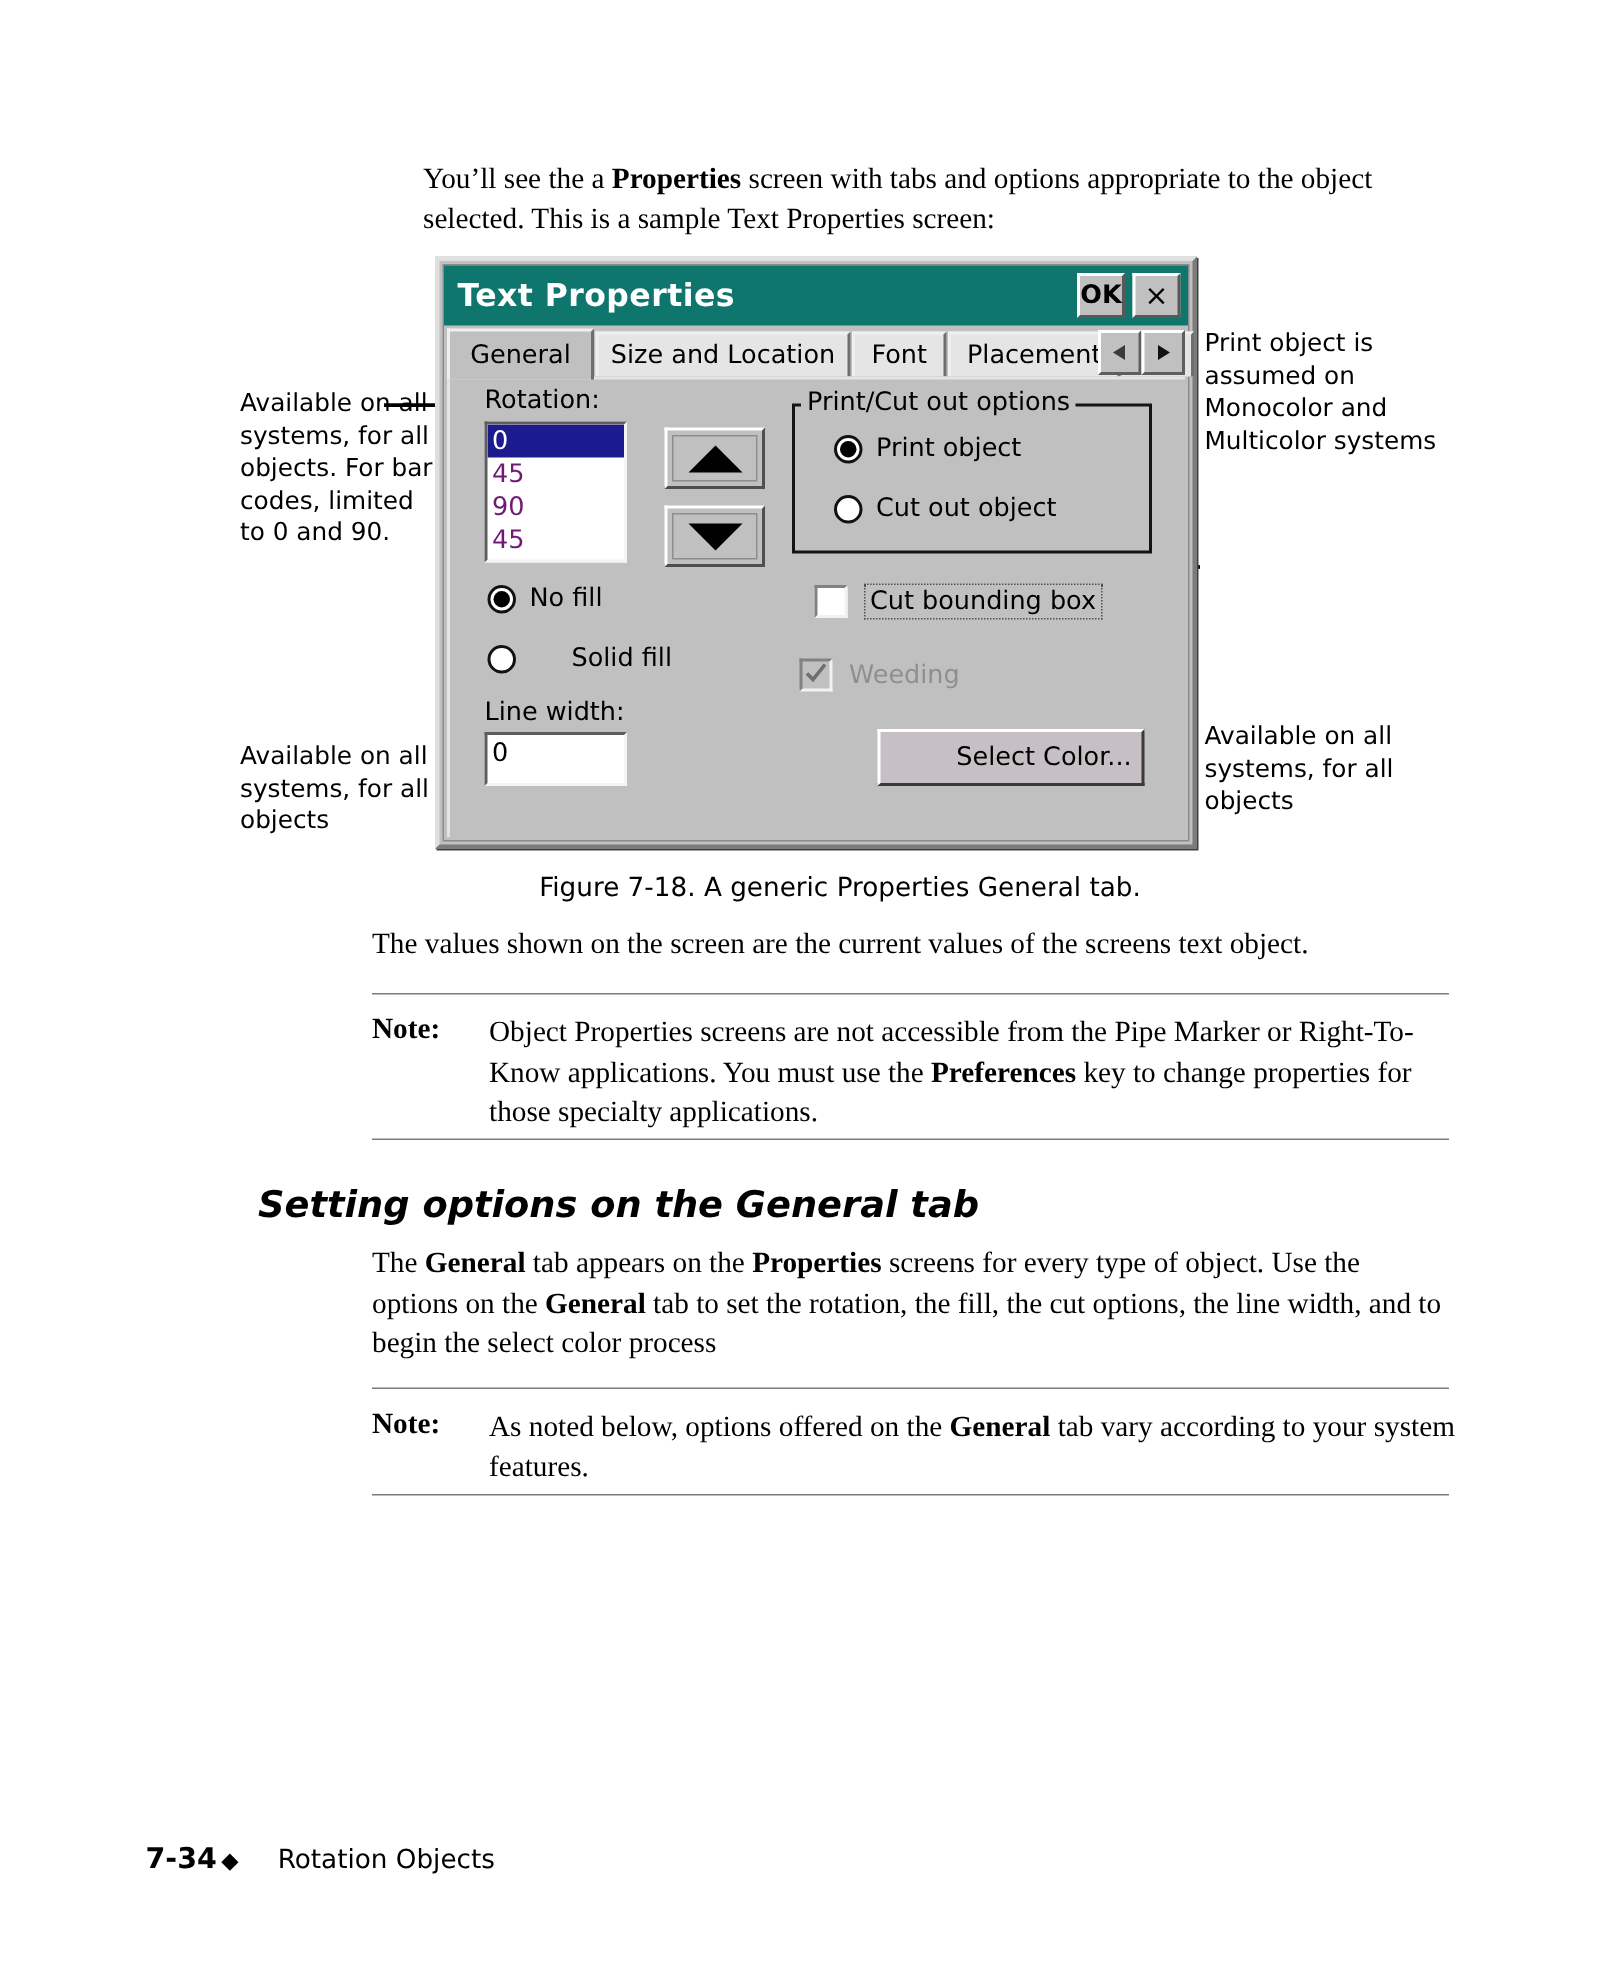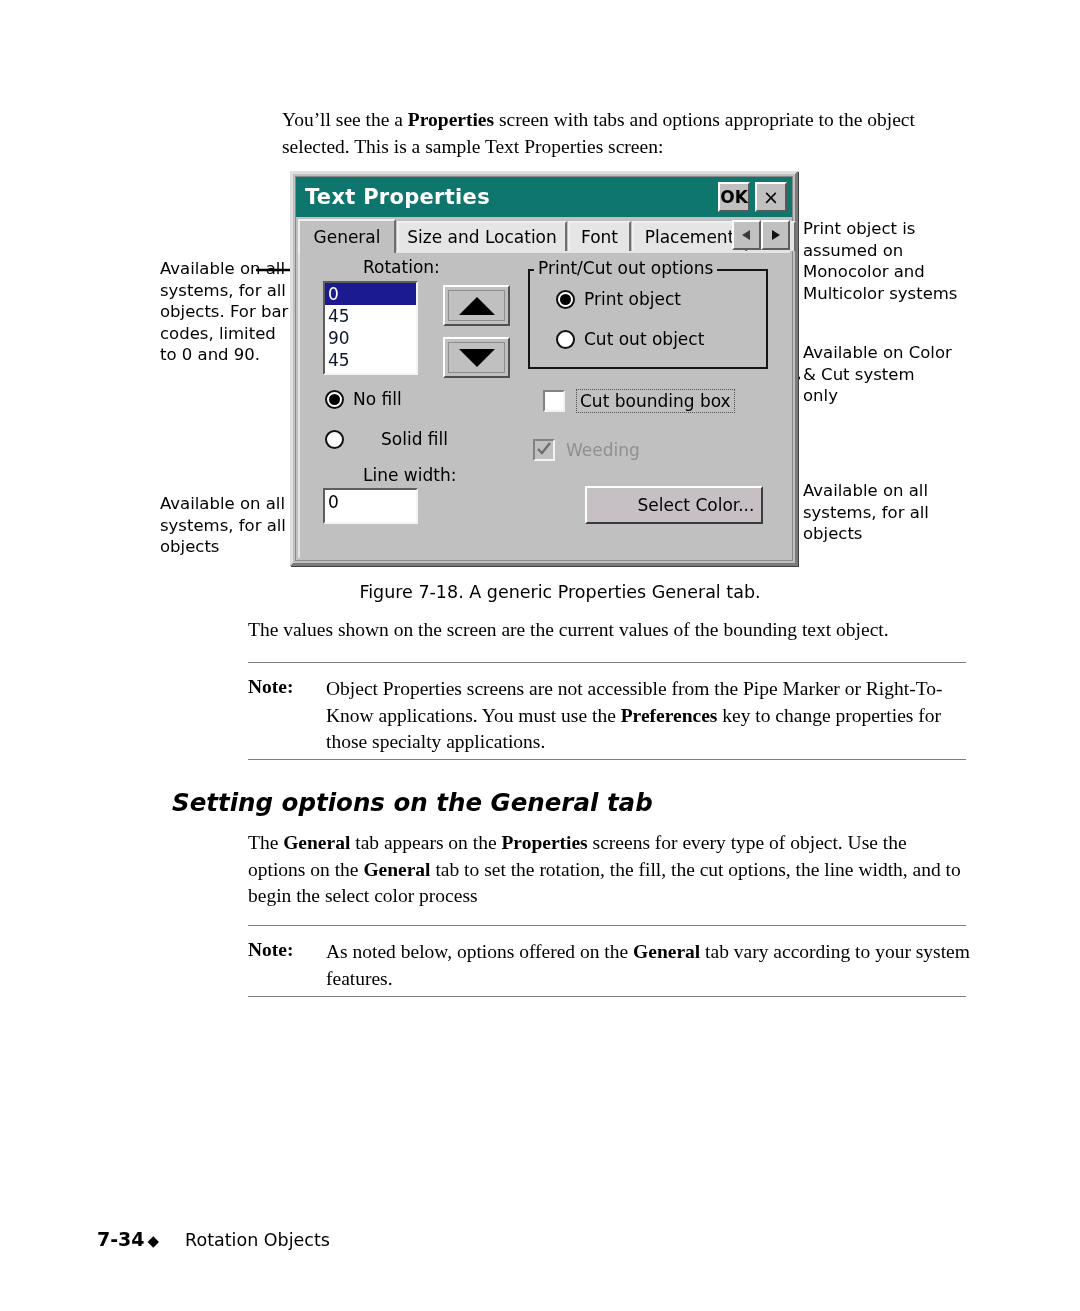"Rotation:" .ctl-label { margin-left: 40px -> none }
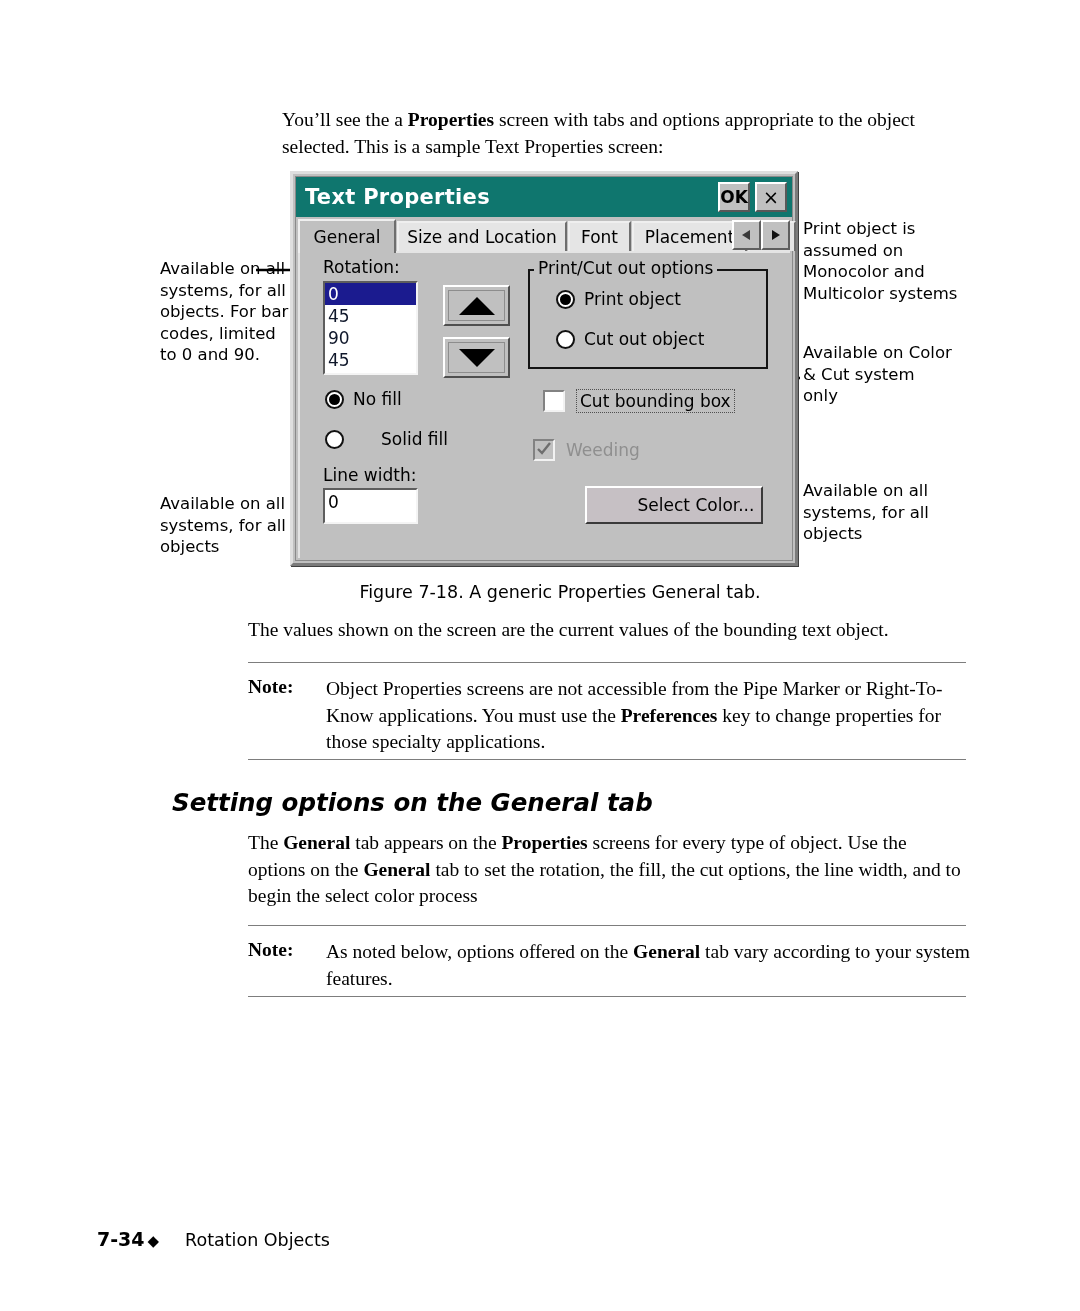"45" .rot-item { color: #0f172a -> #701a75 }
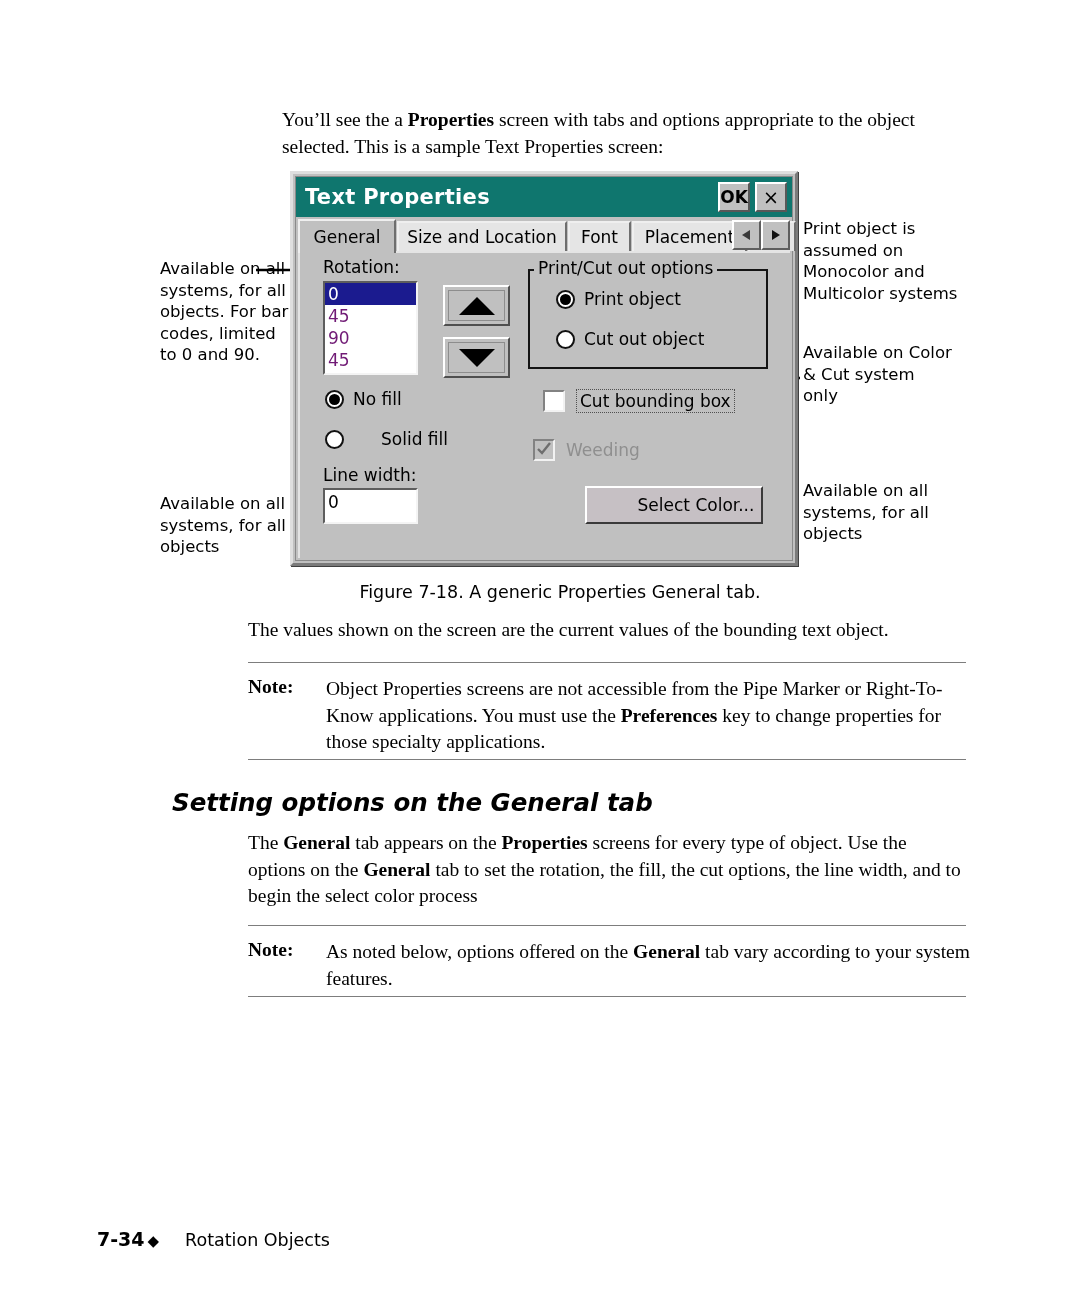"Available on Color & Cut" div.annot { html: <div>Available on Color &amp; Cut system only</div> -> none }
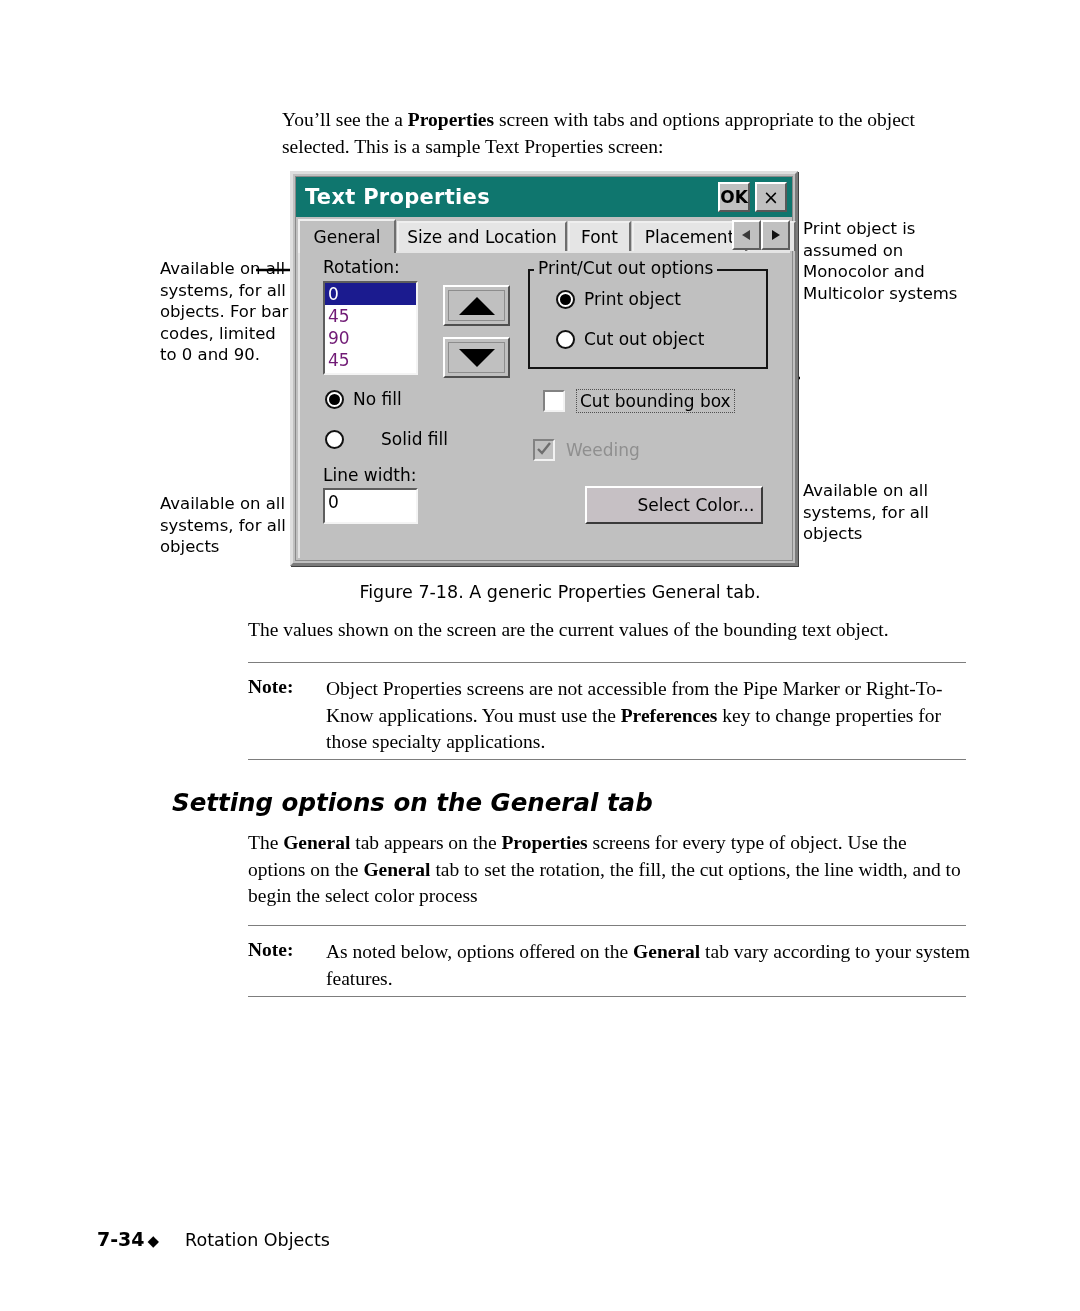"The values shown on the" div.body-text { text: bounding -> screens }
